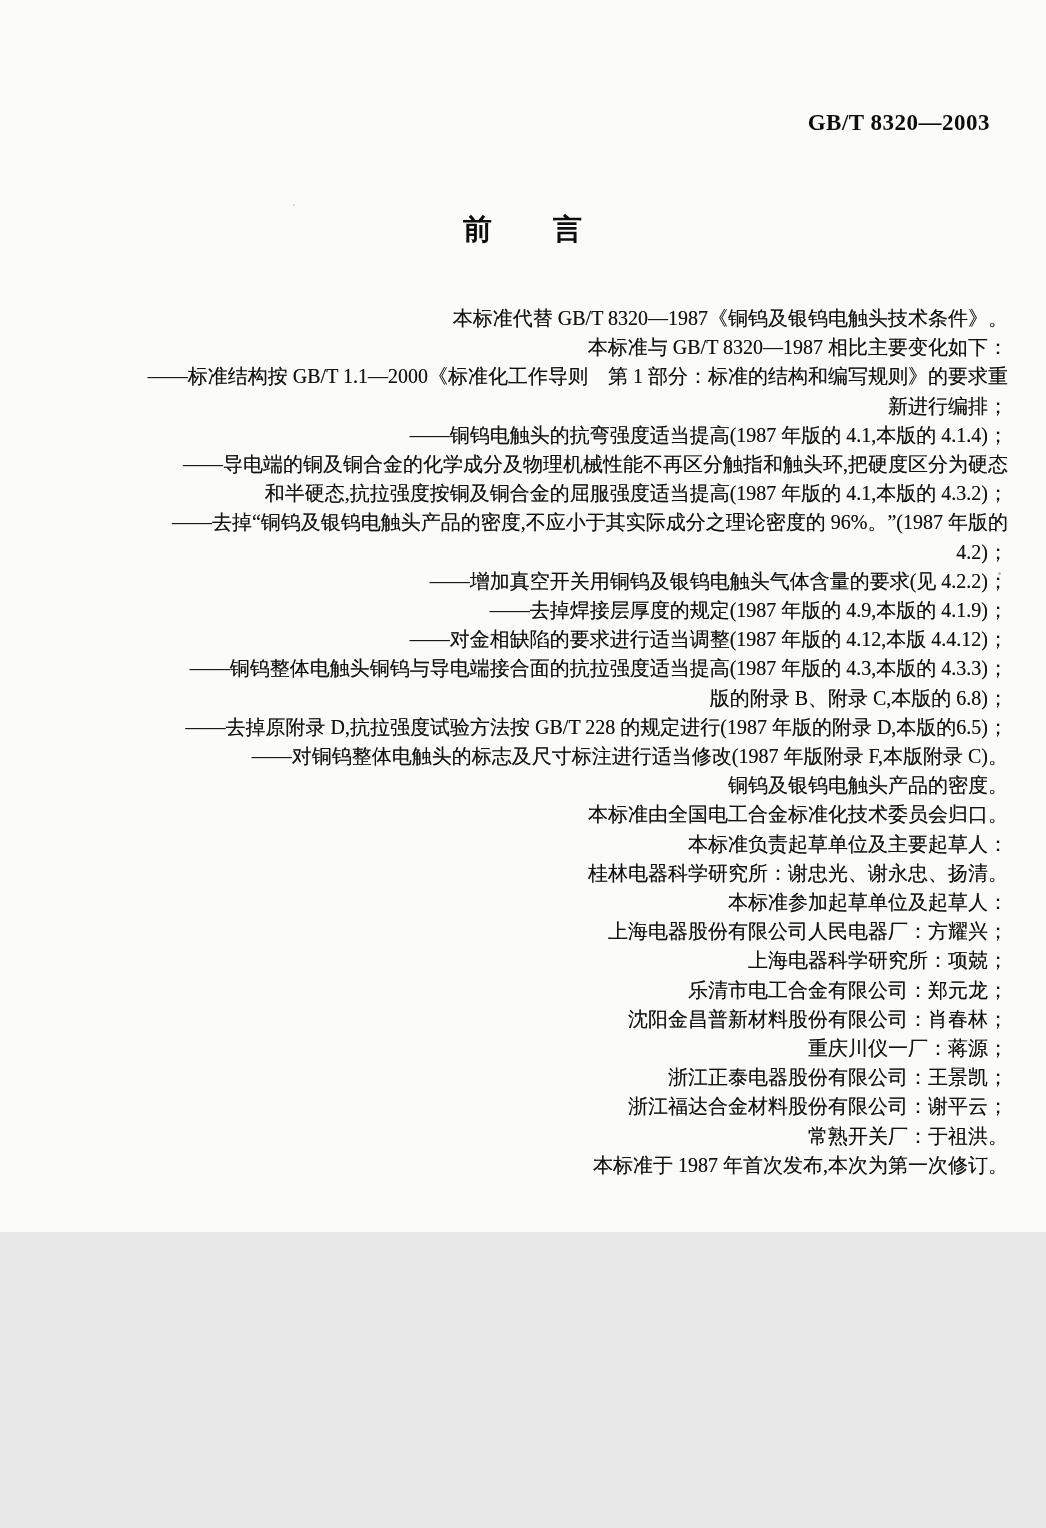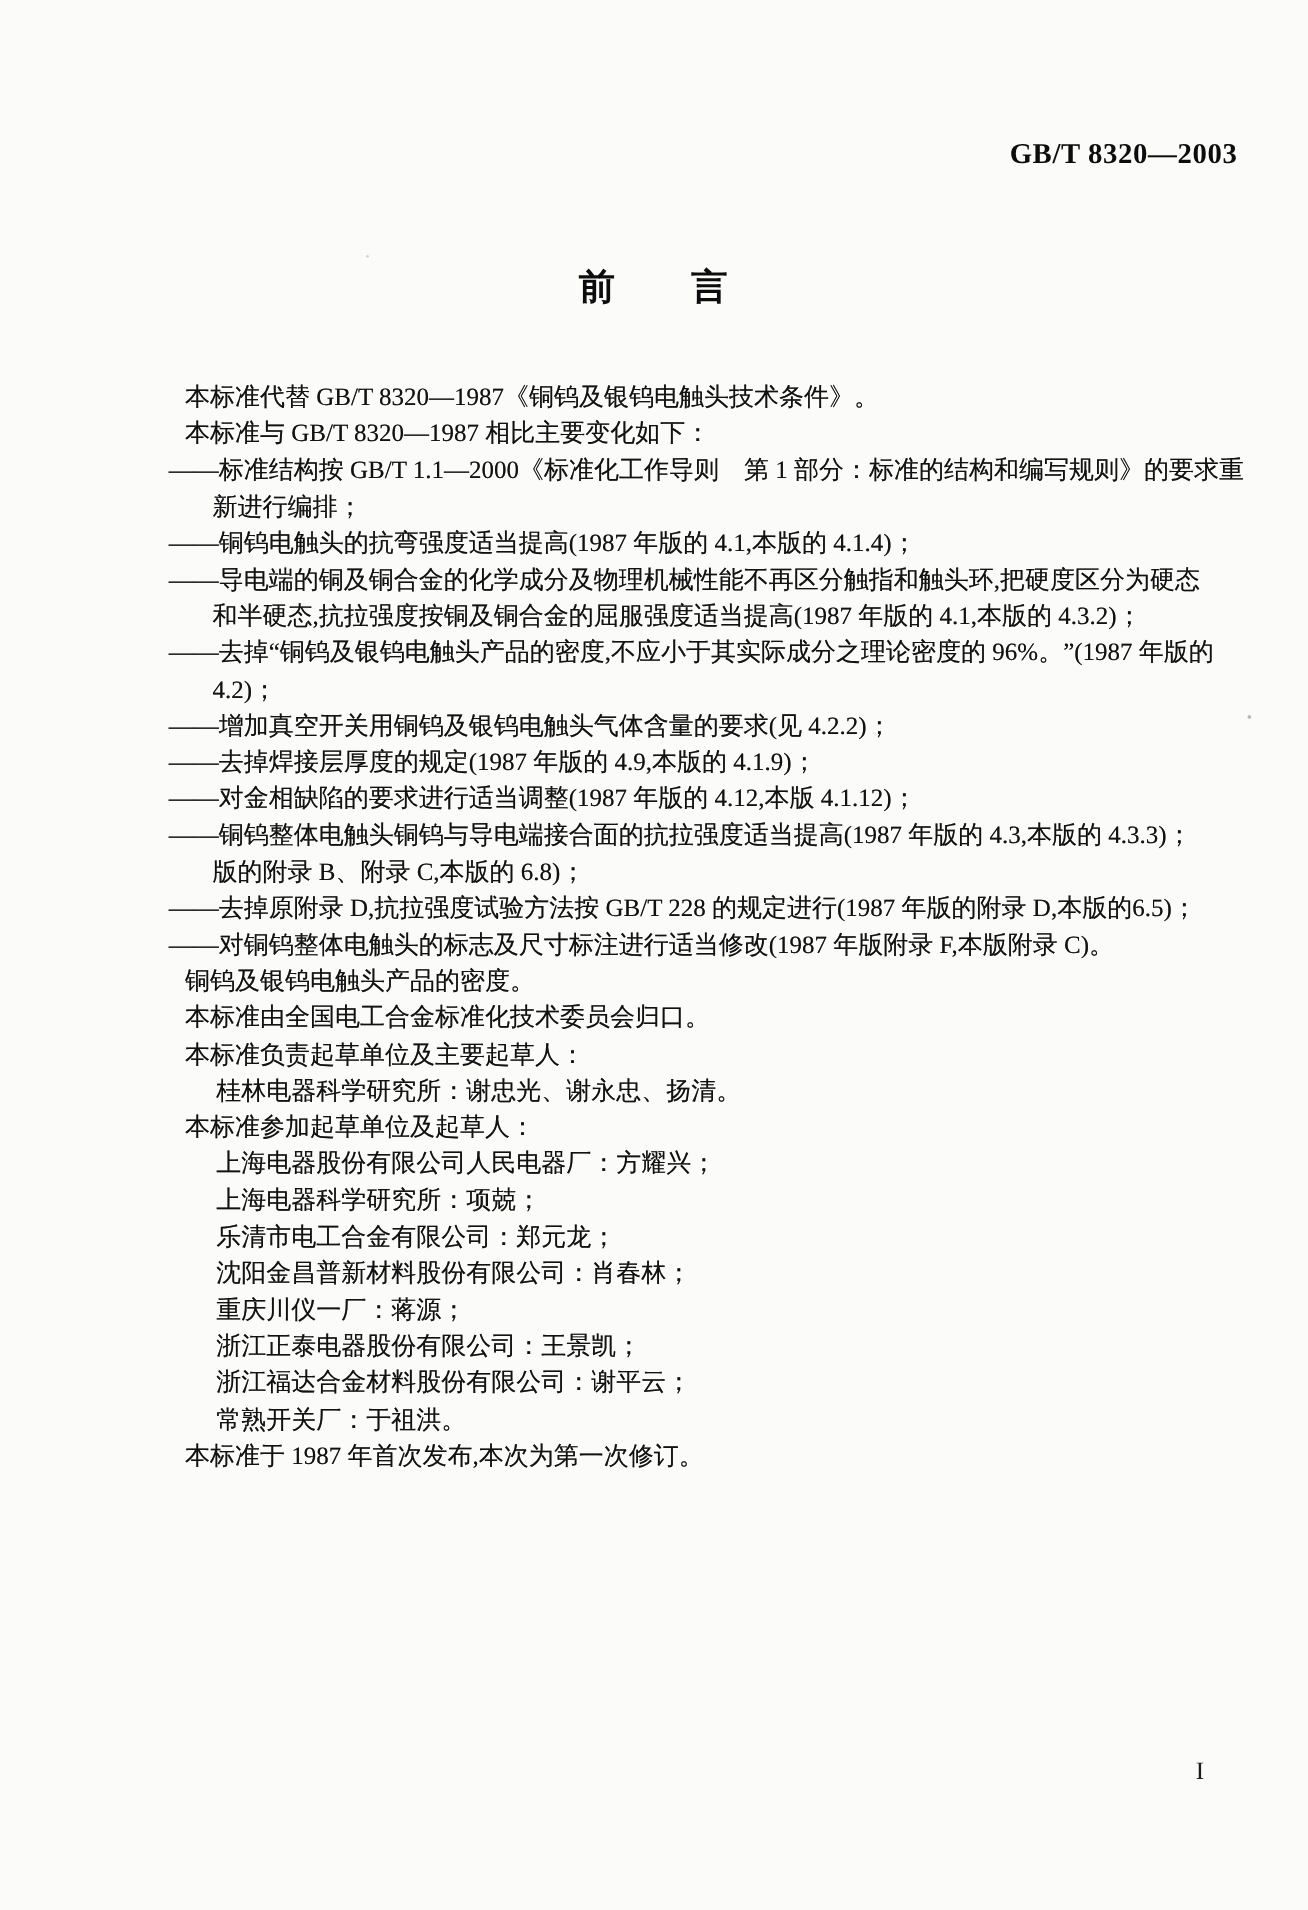"GB/T 8320—2003" .page { height: 1528px -> 1232px }
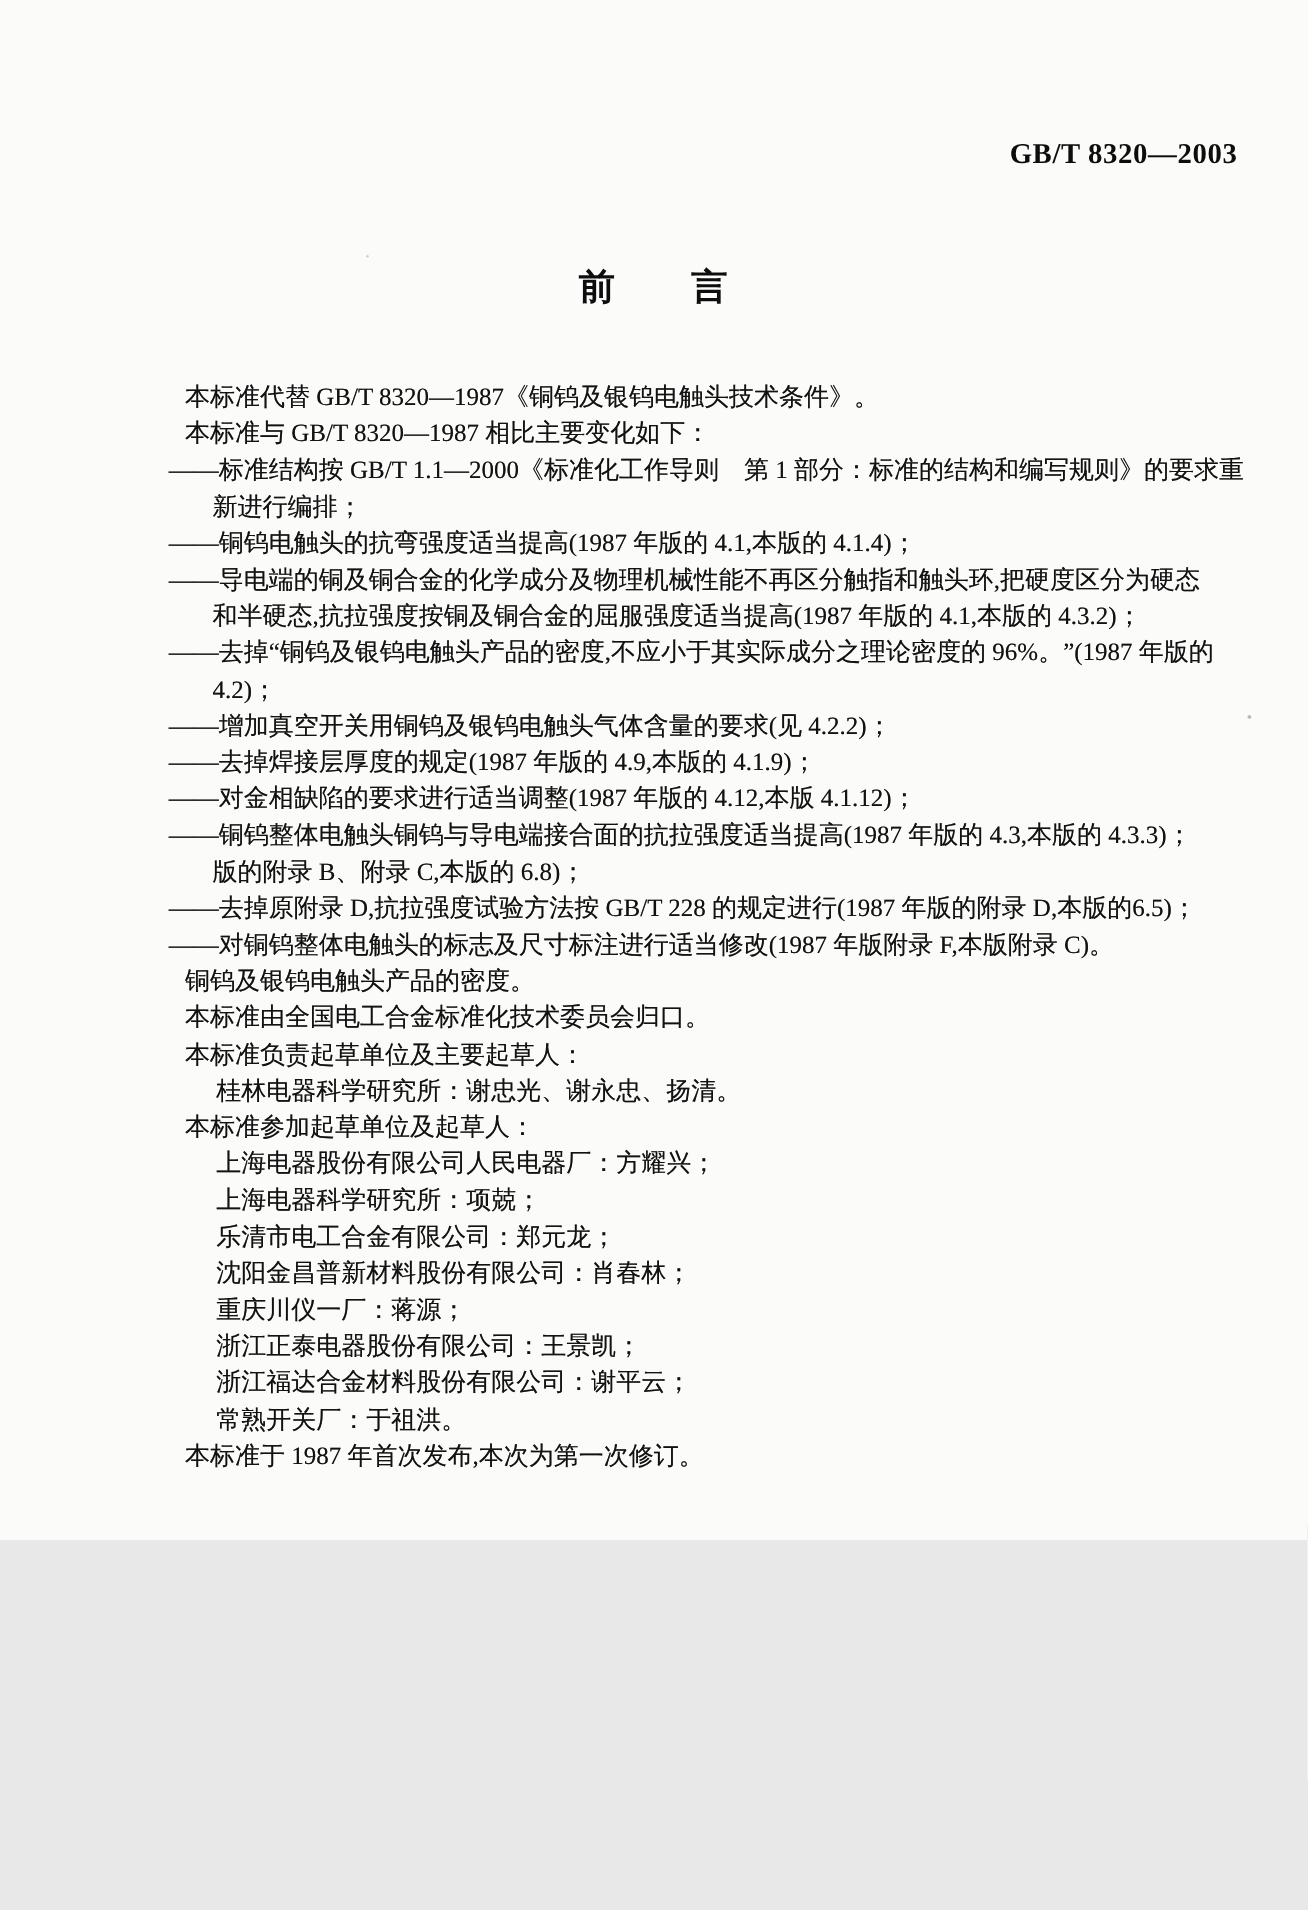"本标准代替 GB/T 8320—1987《铜钨及银钨电触头技术条件》。" .foreword { text-align: none -> right }
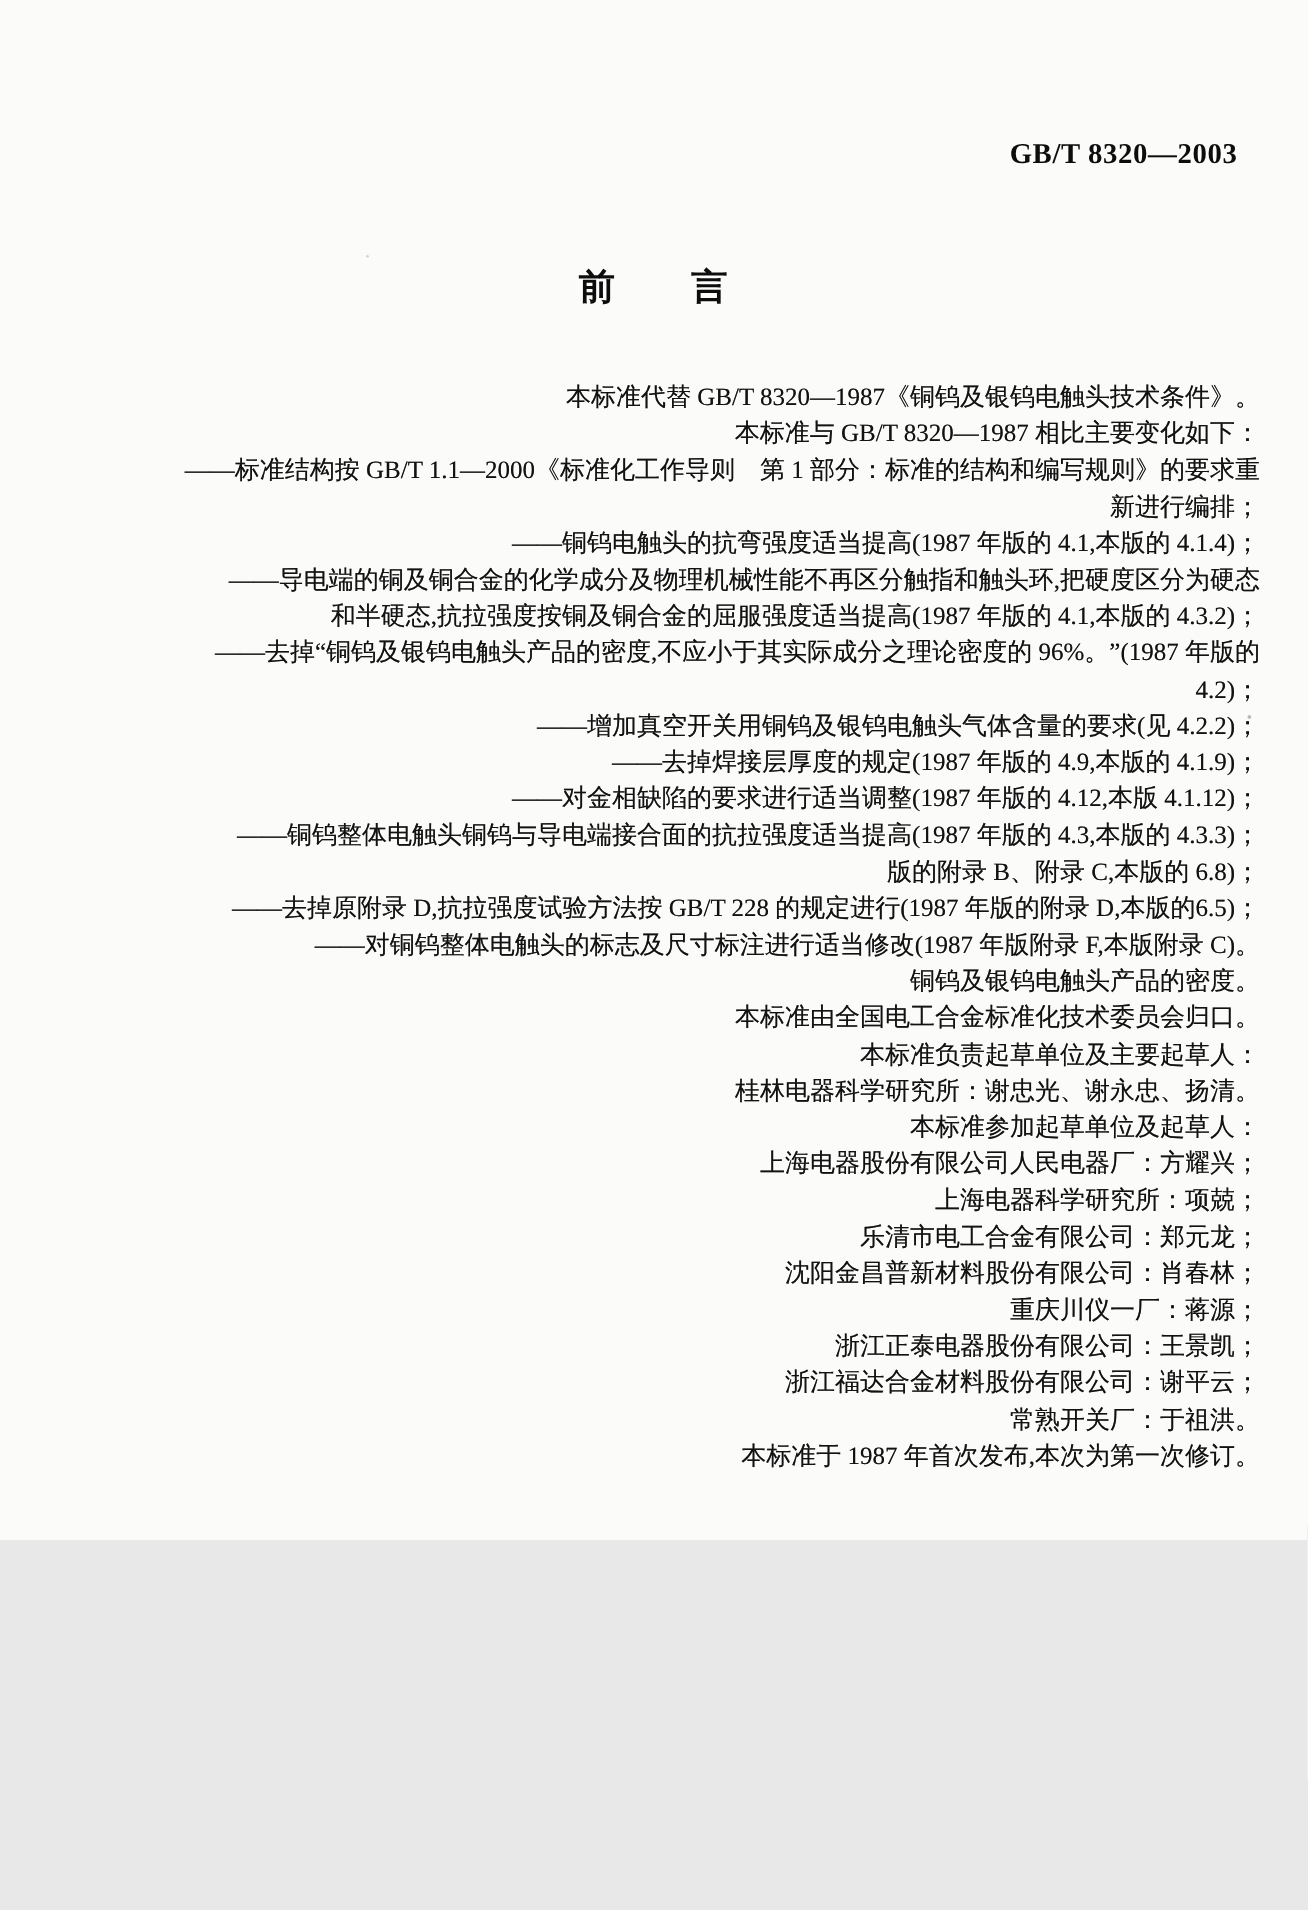"——对金相缺陷的要求进行适当调整(1987 年版的 4.12,本版" div.line { text: 4.1.12 -> 4.4.12 }
